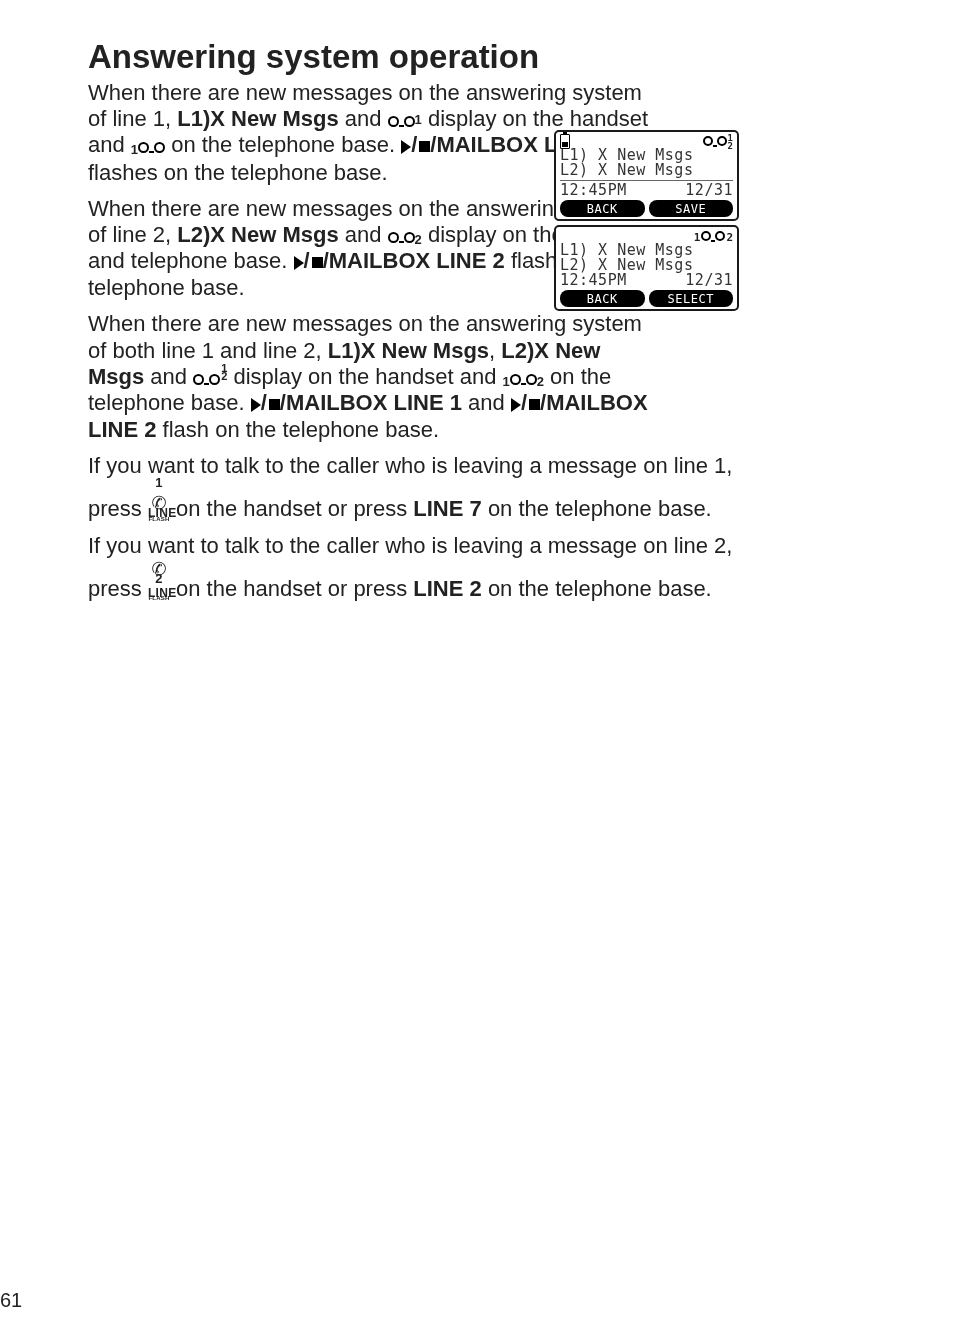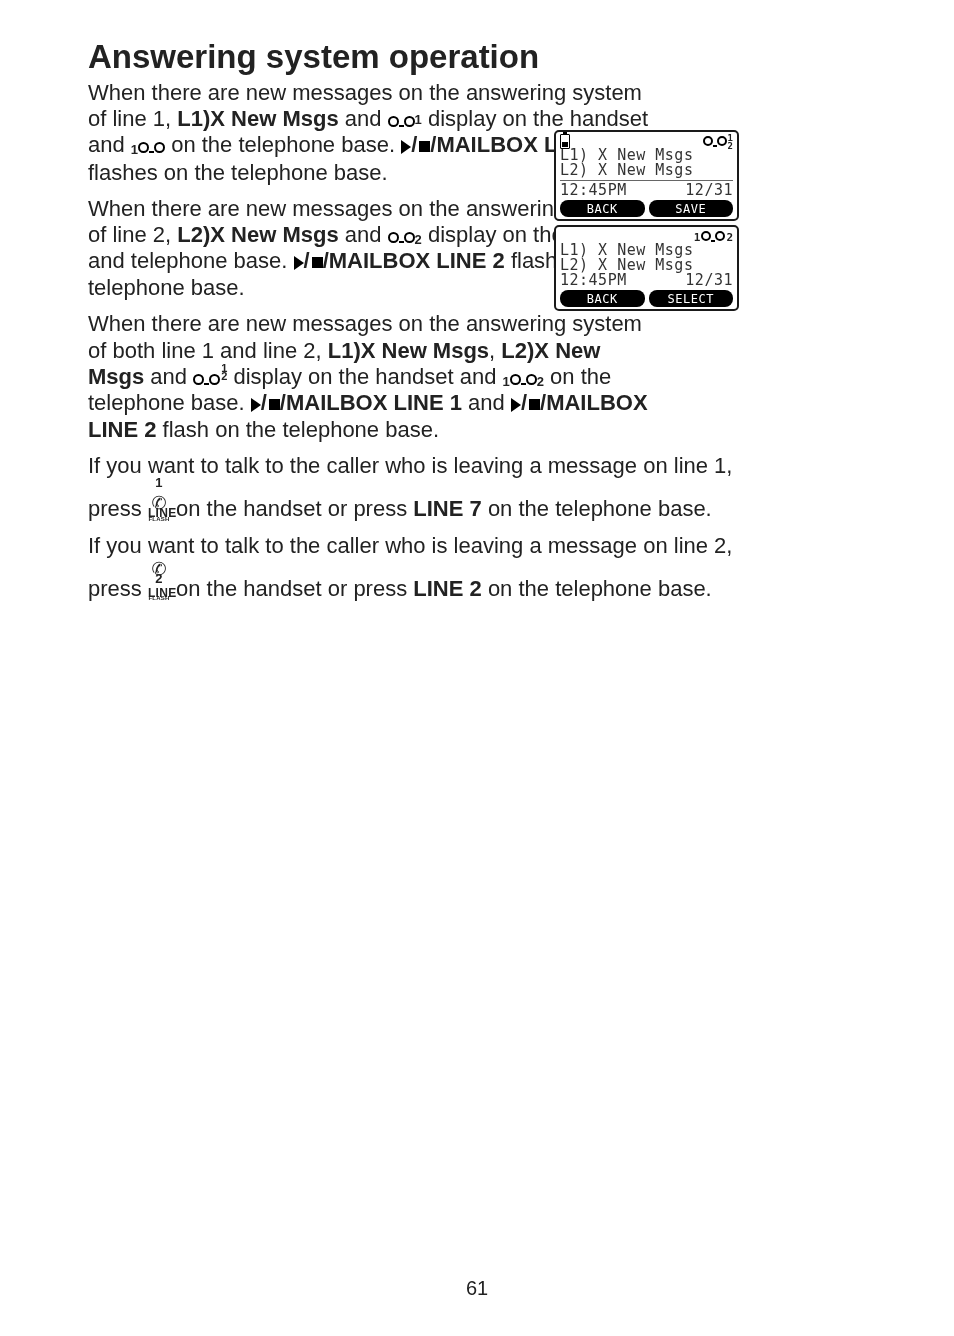"61" .pagenum { bottom: 36px -> 24px; text-align: center -> none }
